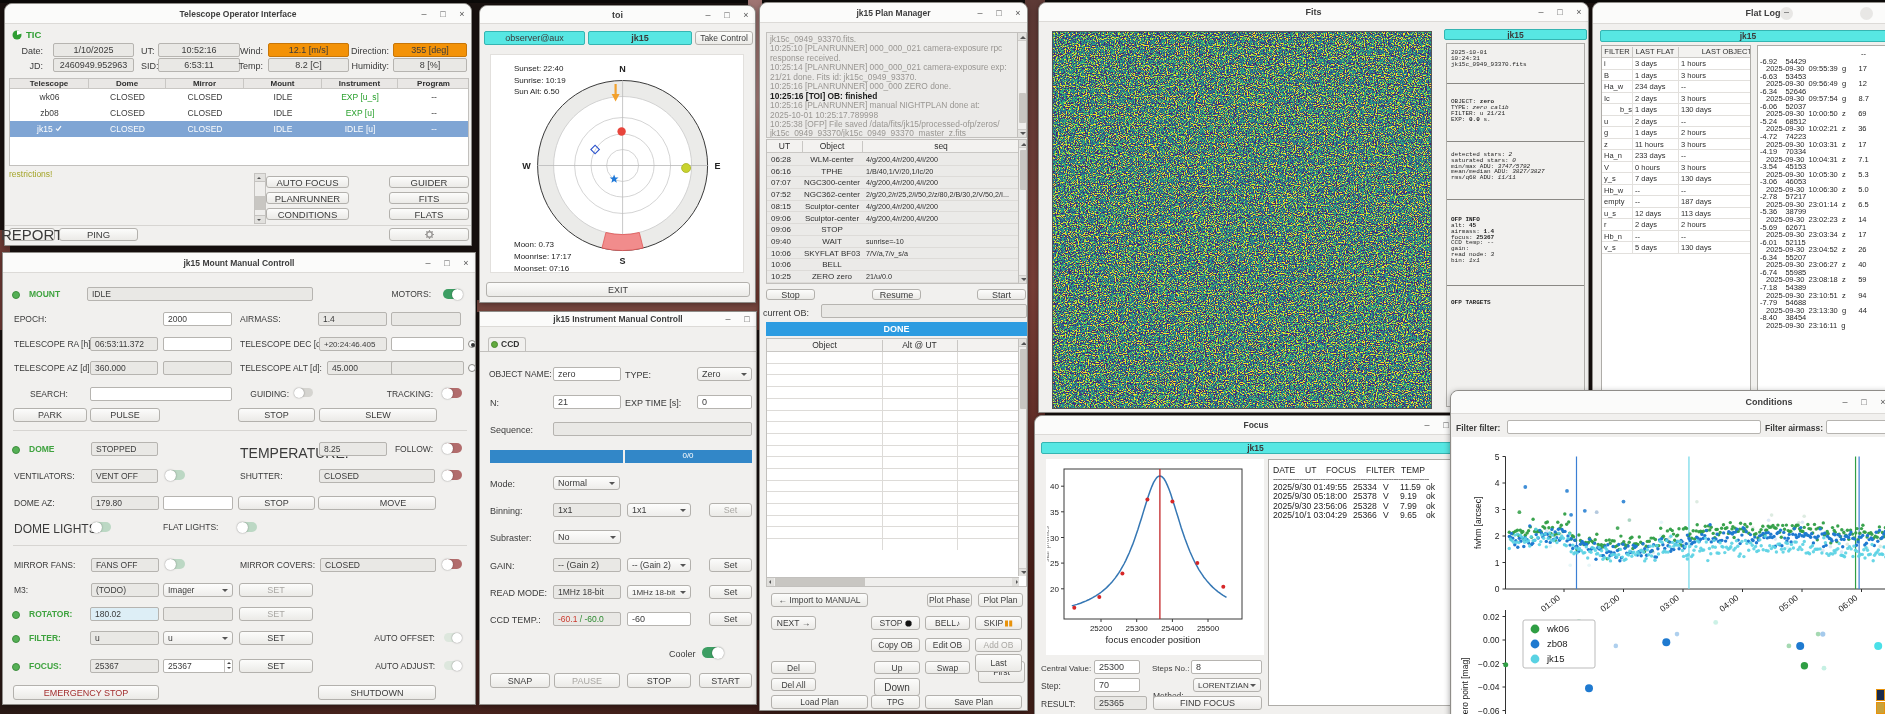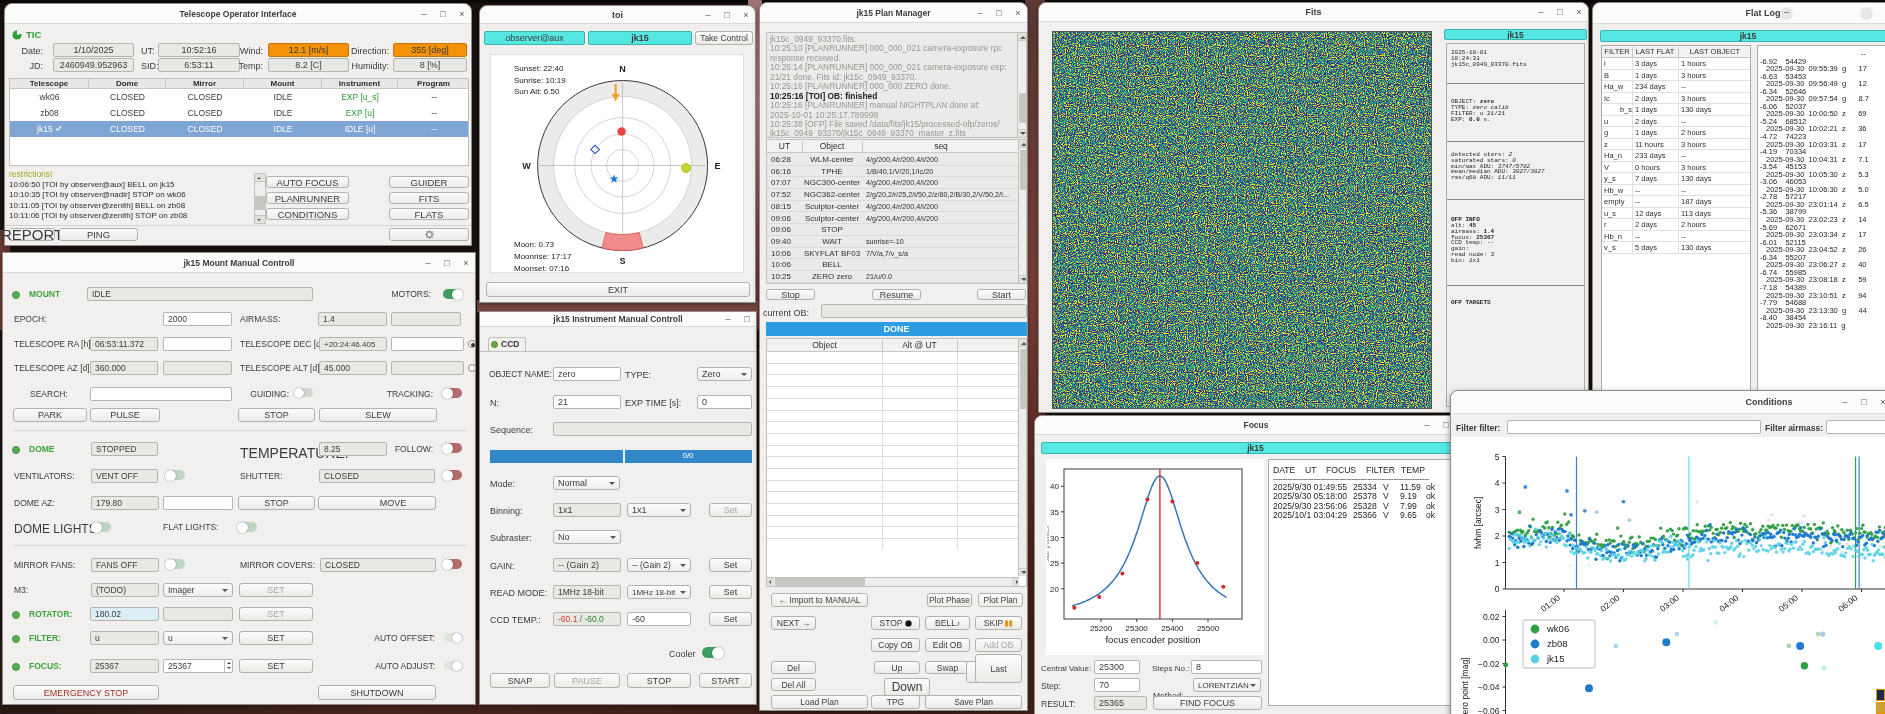"LAST OBJECT" div { text-align: center -> right }
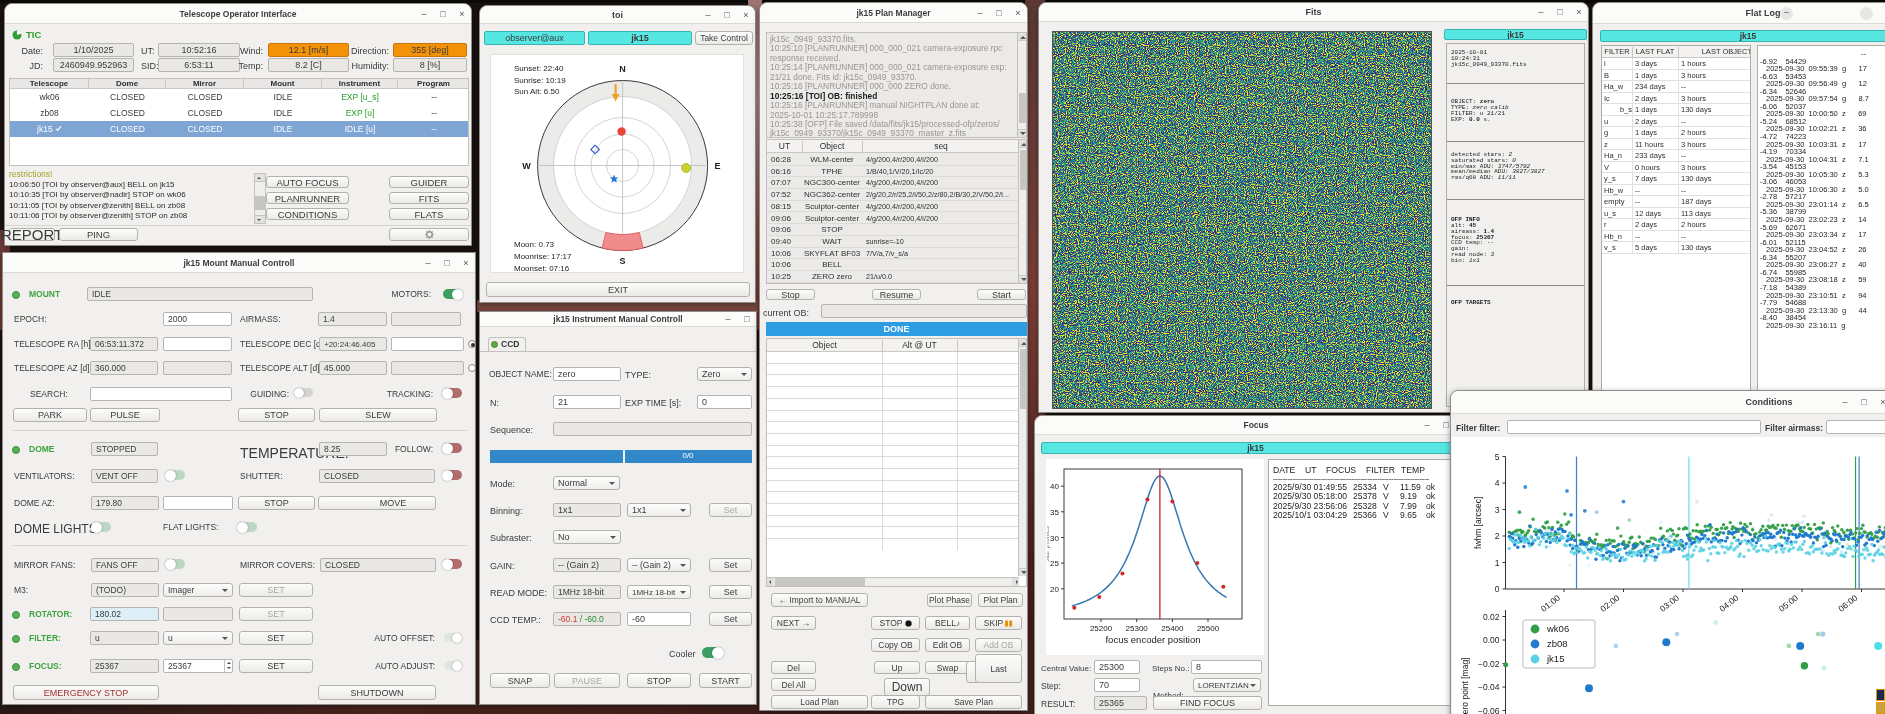"10:06:50 [TOI by observer@aux] BELL" div { html: <div> <div>10:06:50 [TOI by observer@aux] BELL on jk15</div> <div>10:10:35 [TOI by observer@nadir] STOP on wk06</div> <div>10:11:05 [TOI by observer@zenith] BELL on zb08</div> <div>10:11:06 [TOI by observer@zenith] STOP on zb08</div> </div> -> none }
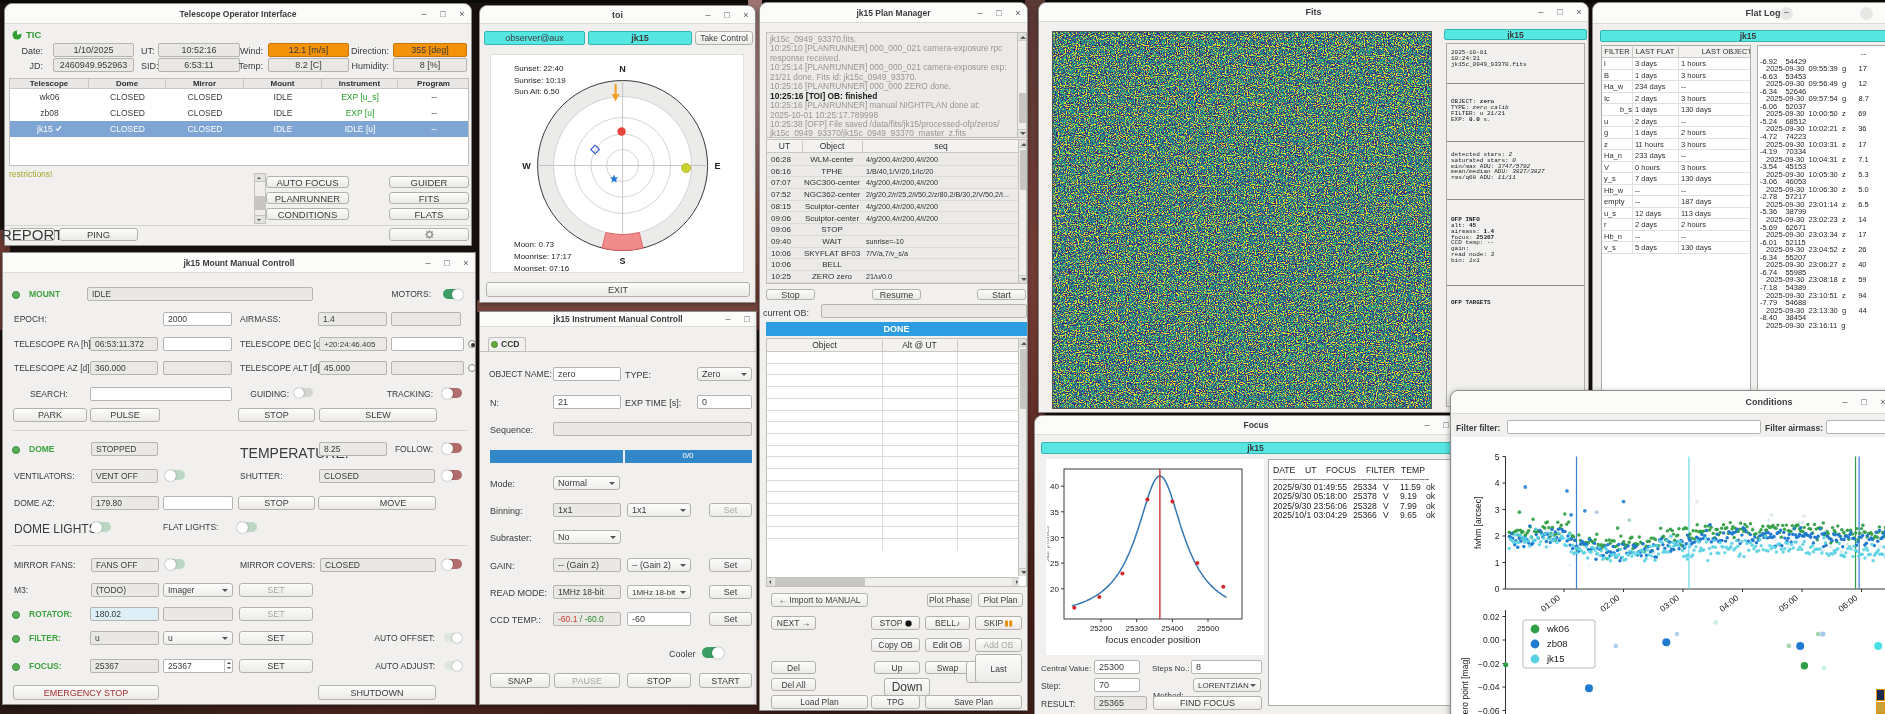"45.000" div.fl { left: 316px -> 324px }
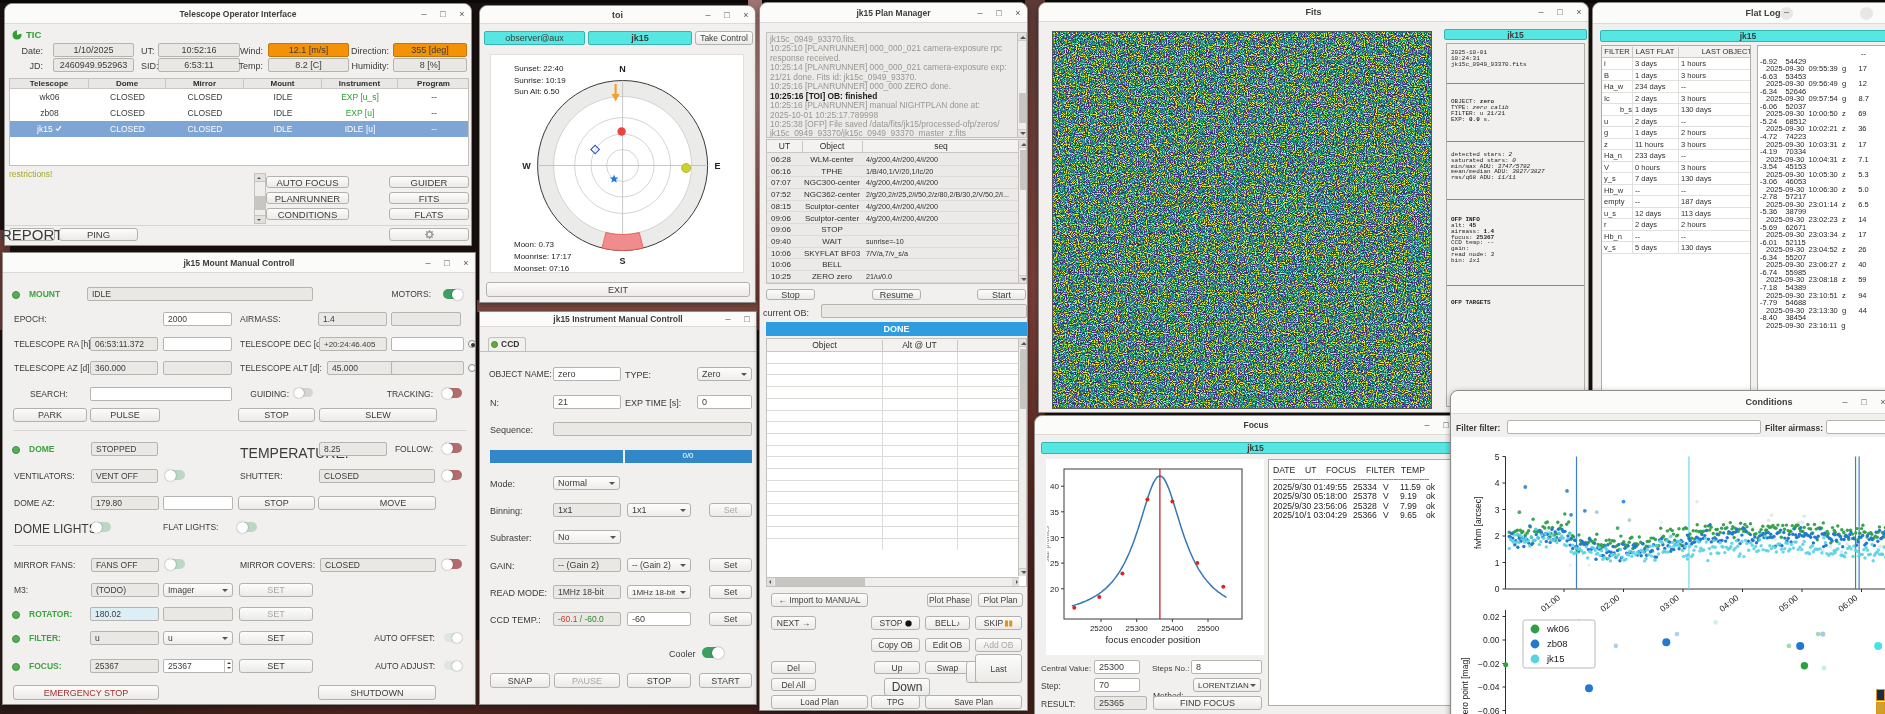"Last" div.bt { height: 29px -> 18px }
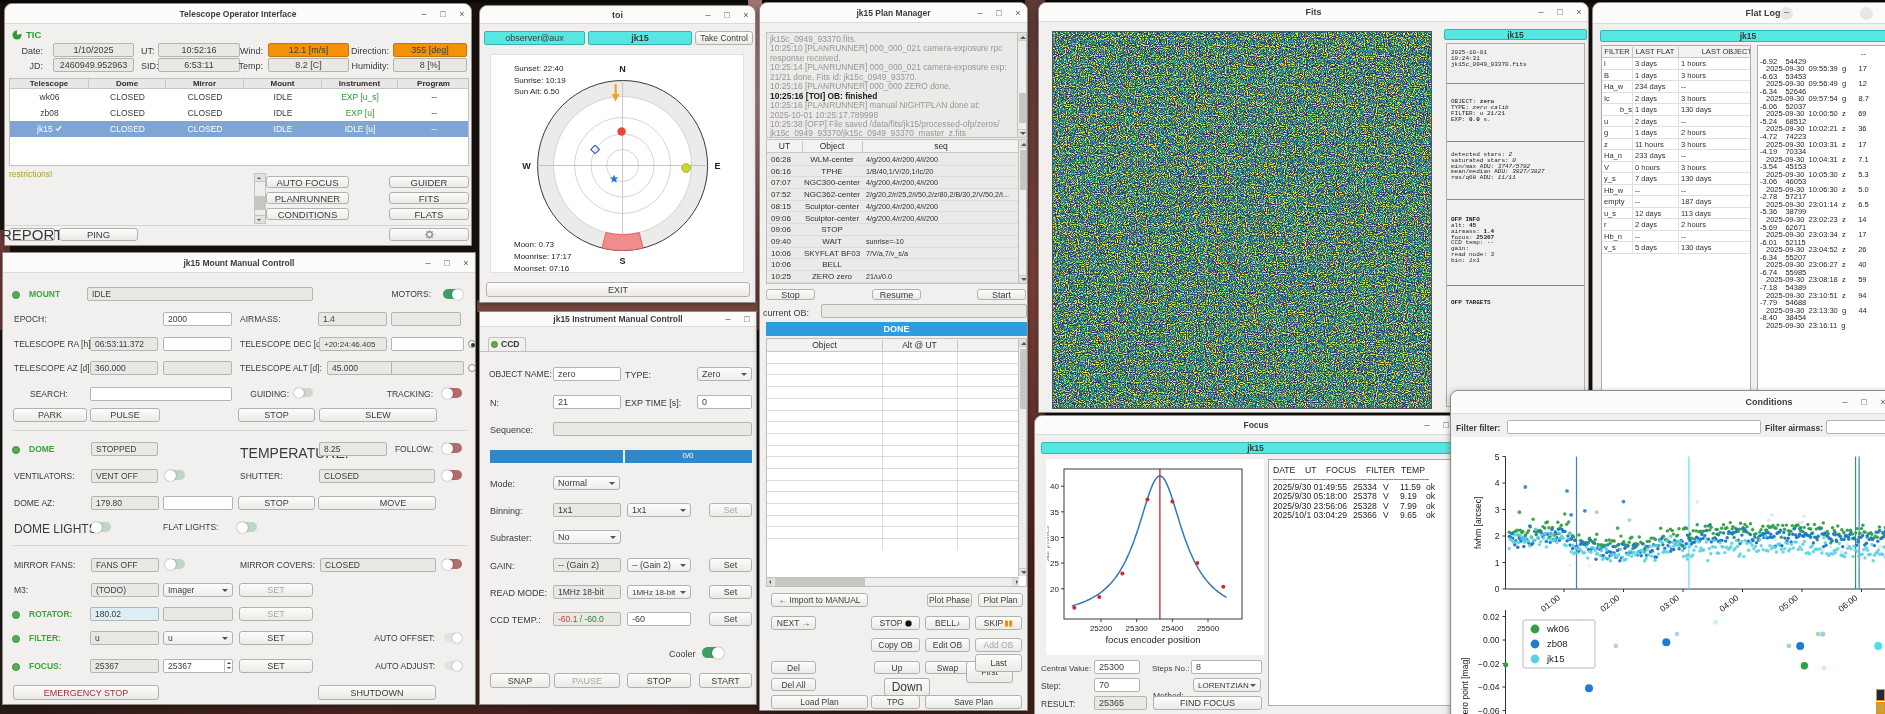"First" div.bt { left: 206px -> 218px }
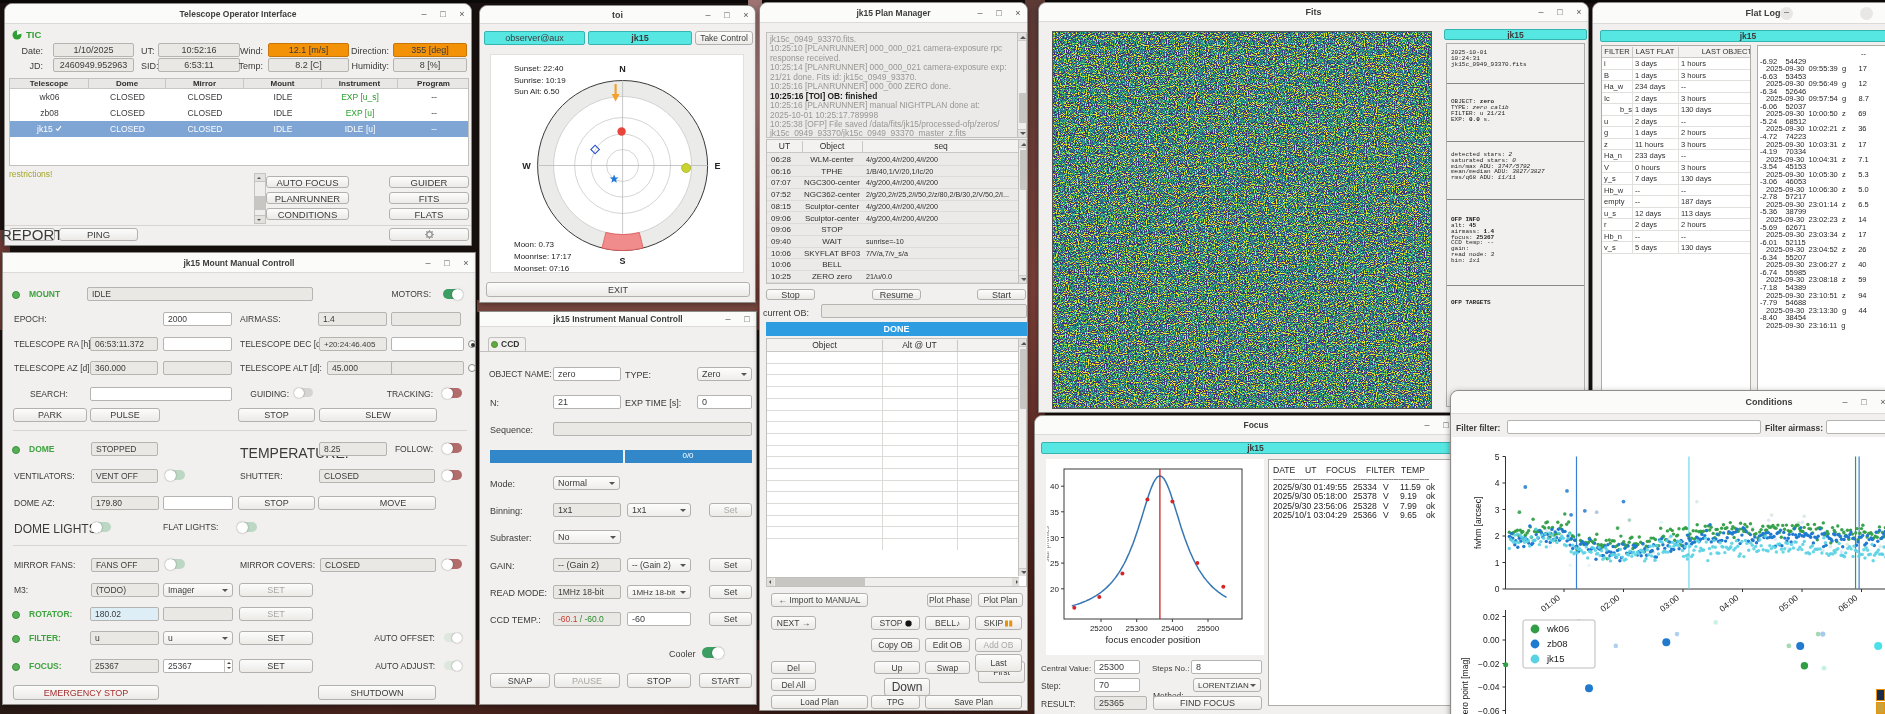"Down" div.bt { font-size: 12px -> 10px; left: 124px -> 114px }
